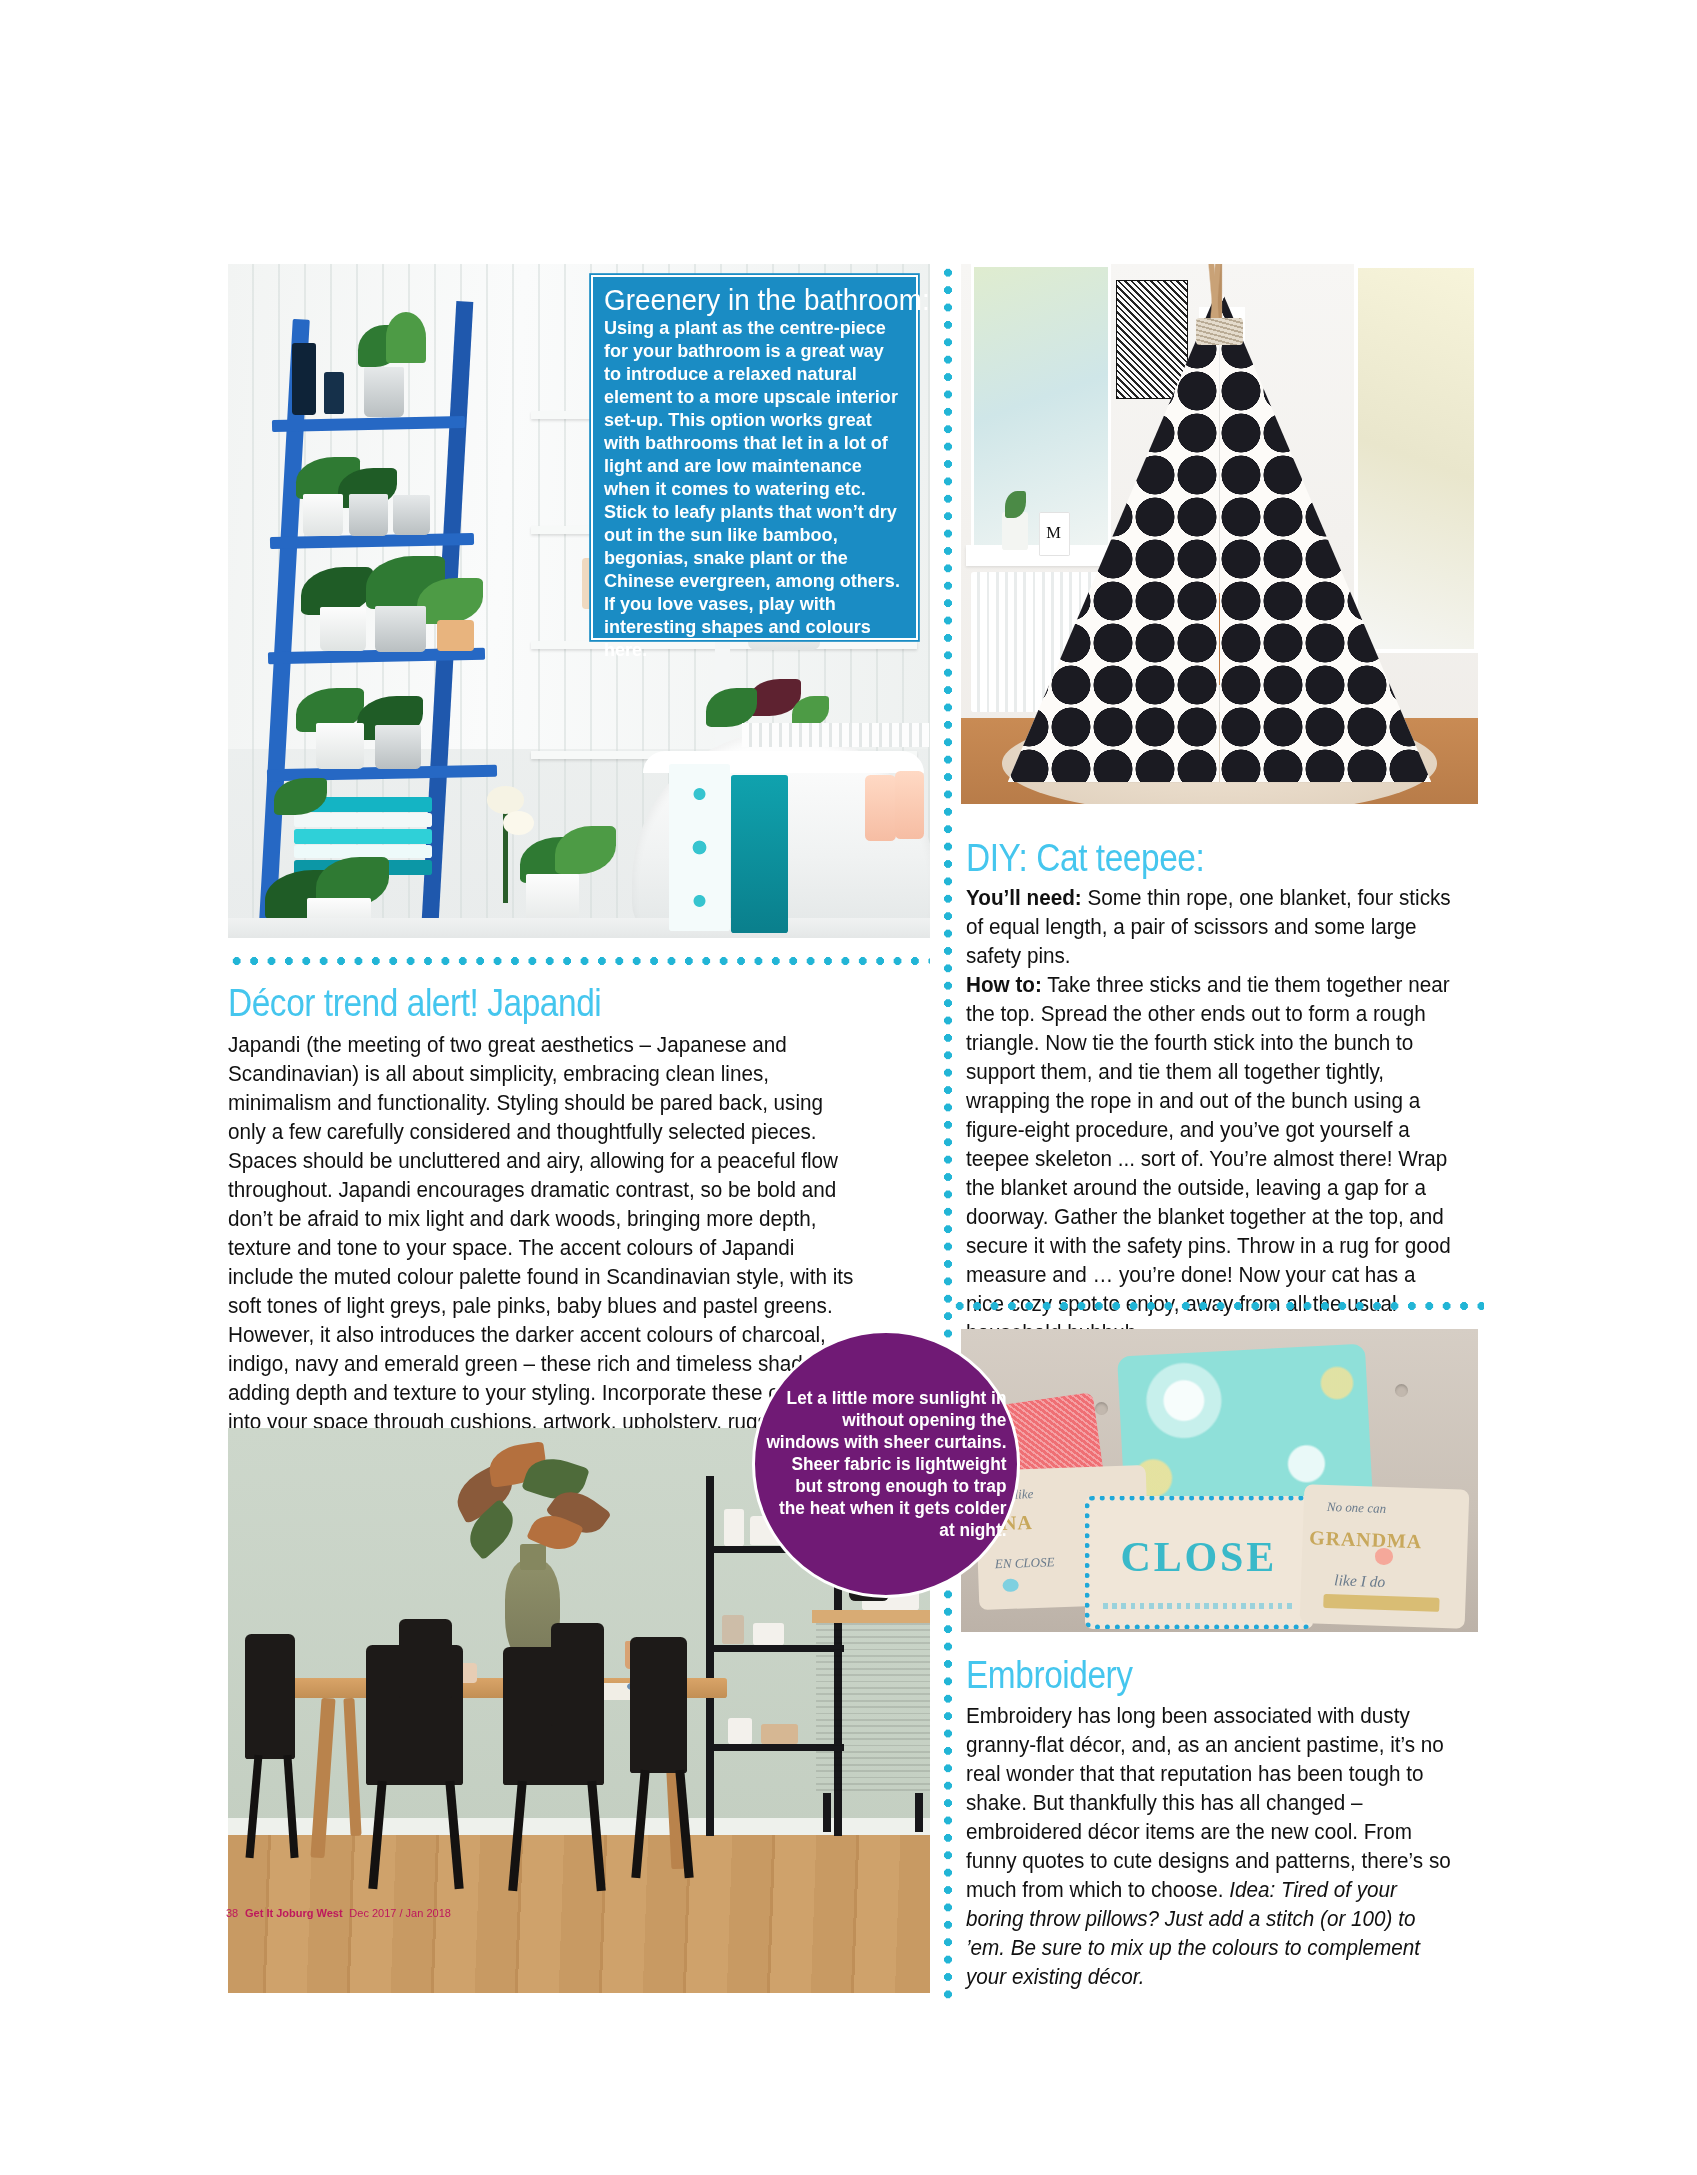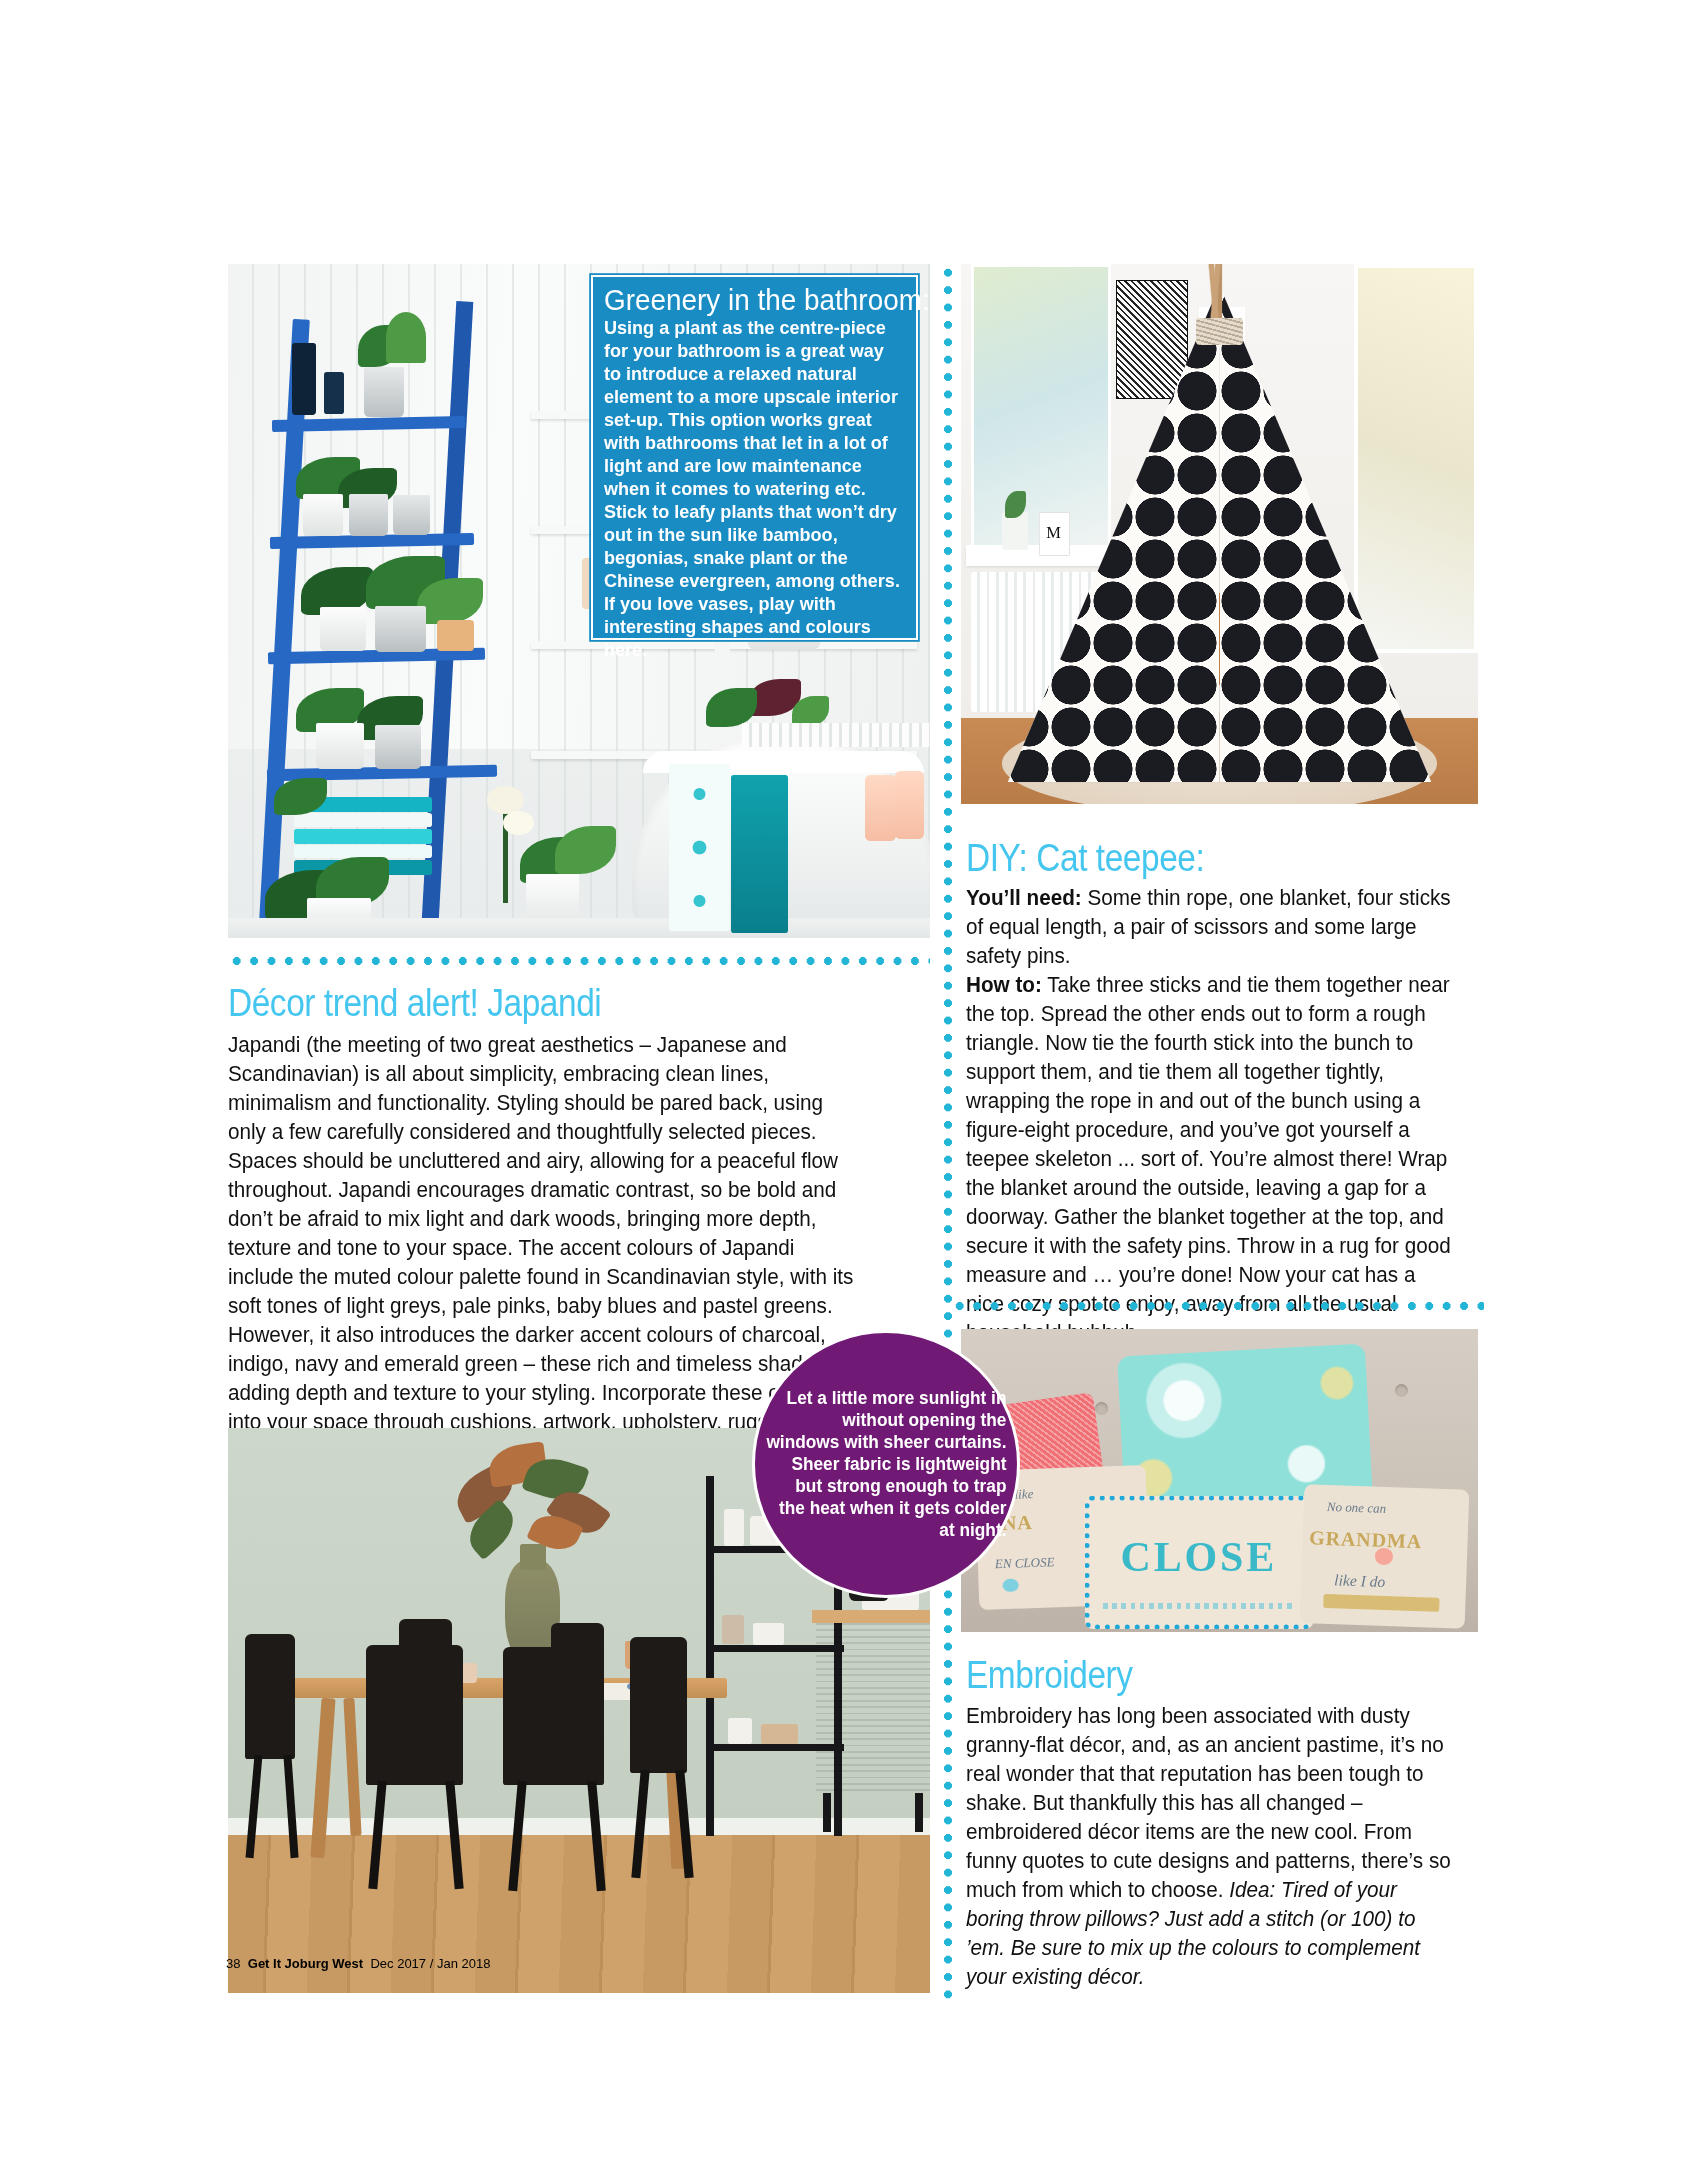"38 Get It Joburg West" #footer { color: #000000 -> #be185d; font-size: 13px -> 11px; top: 1956px -> 1907px }
